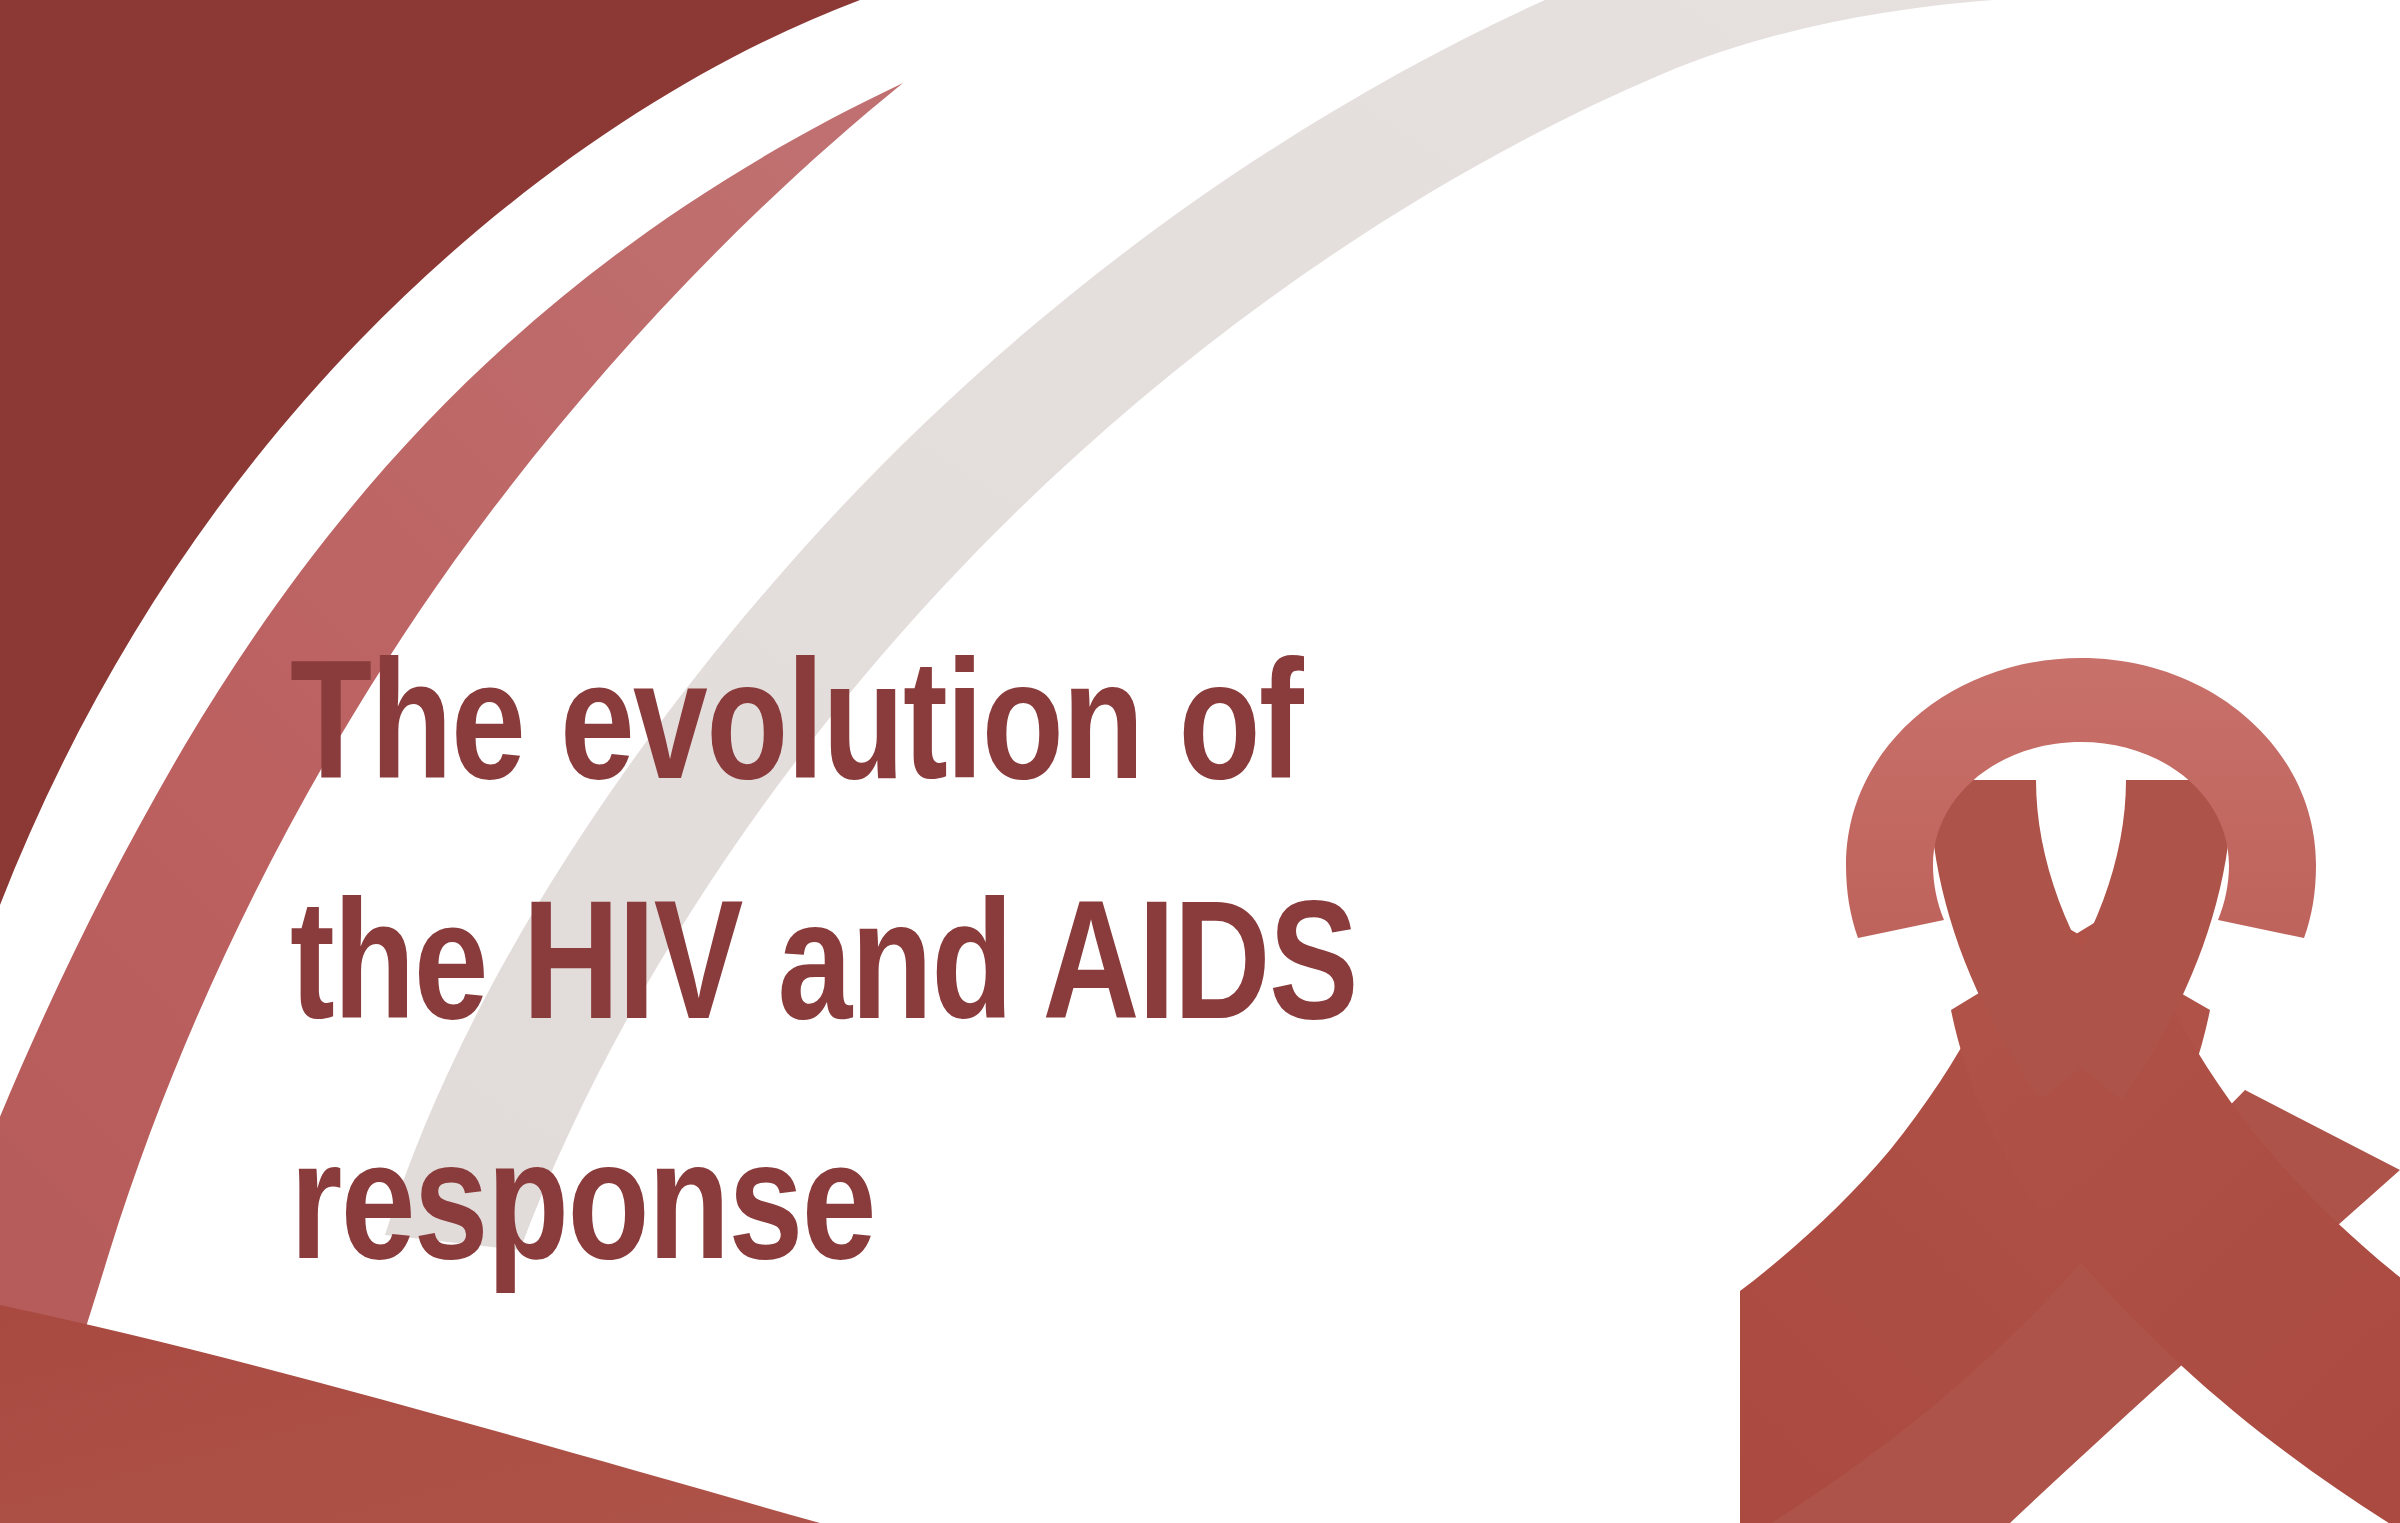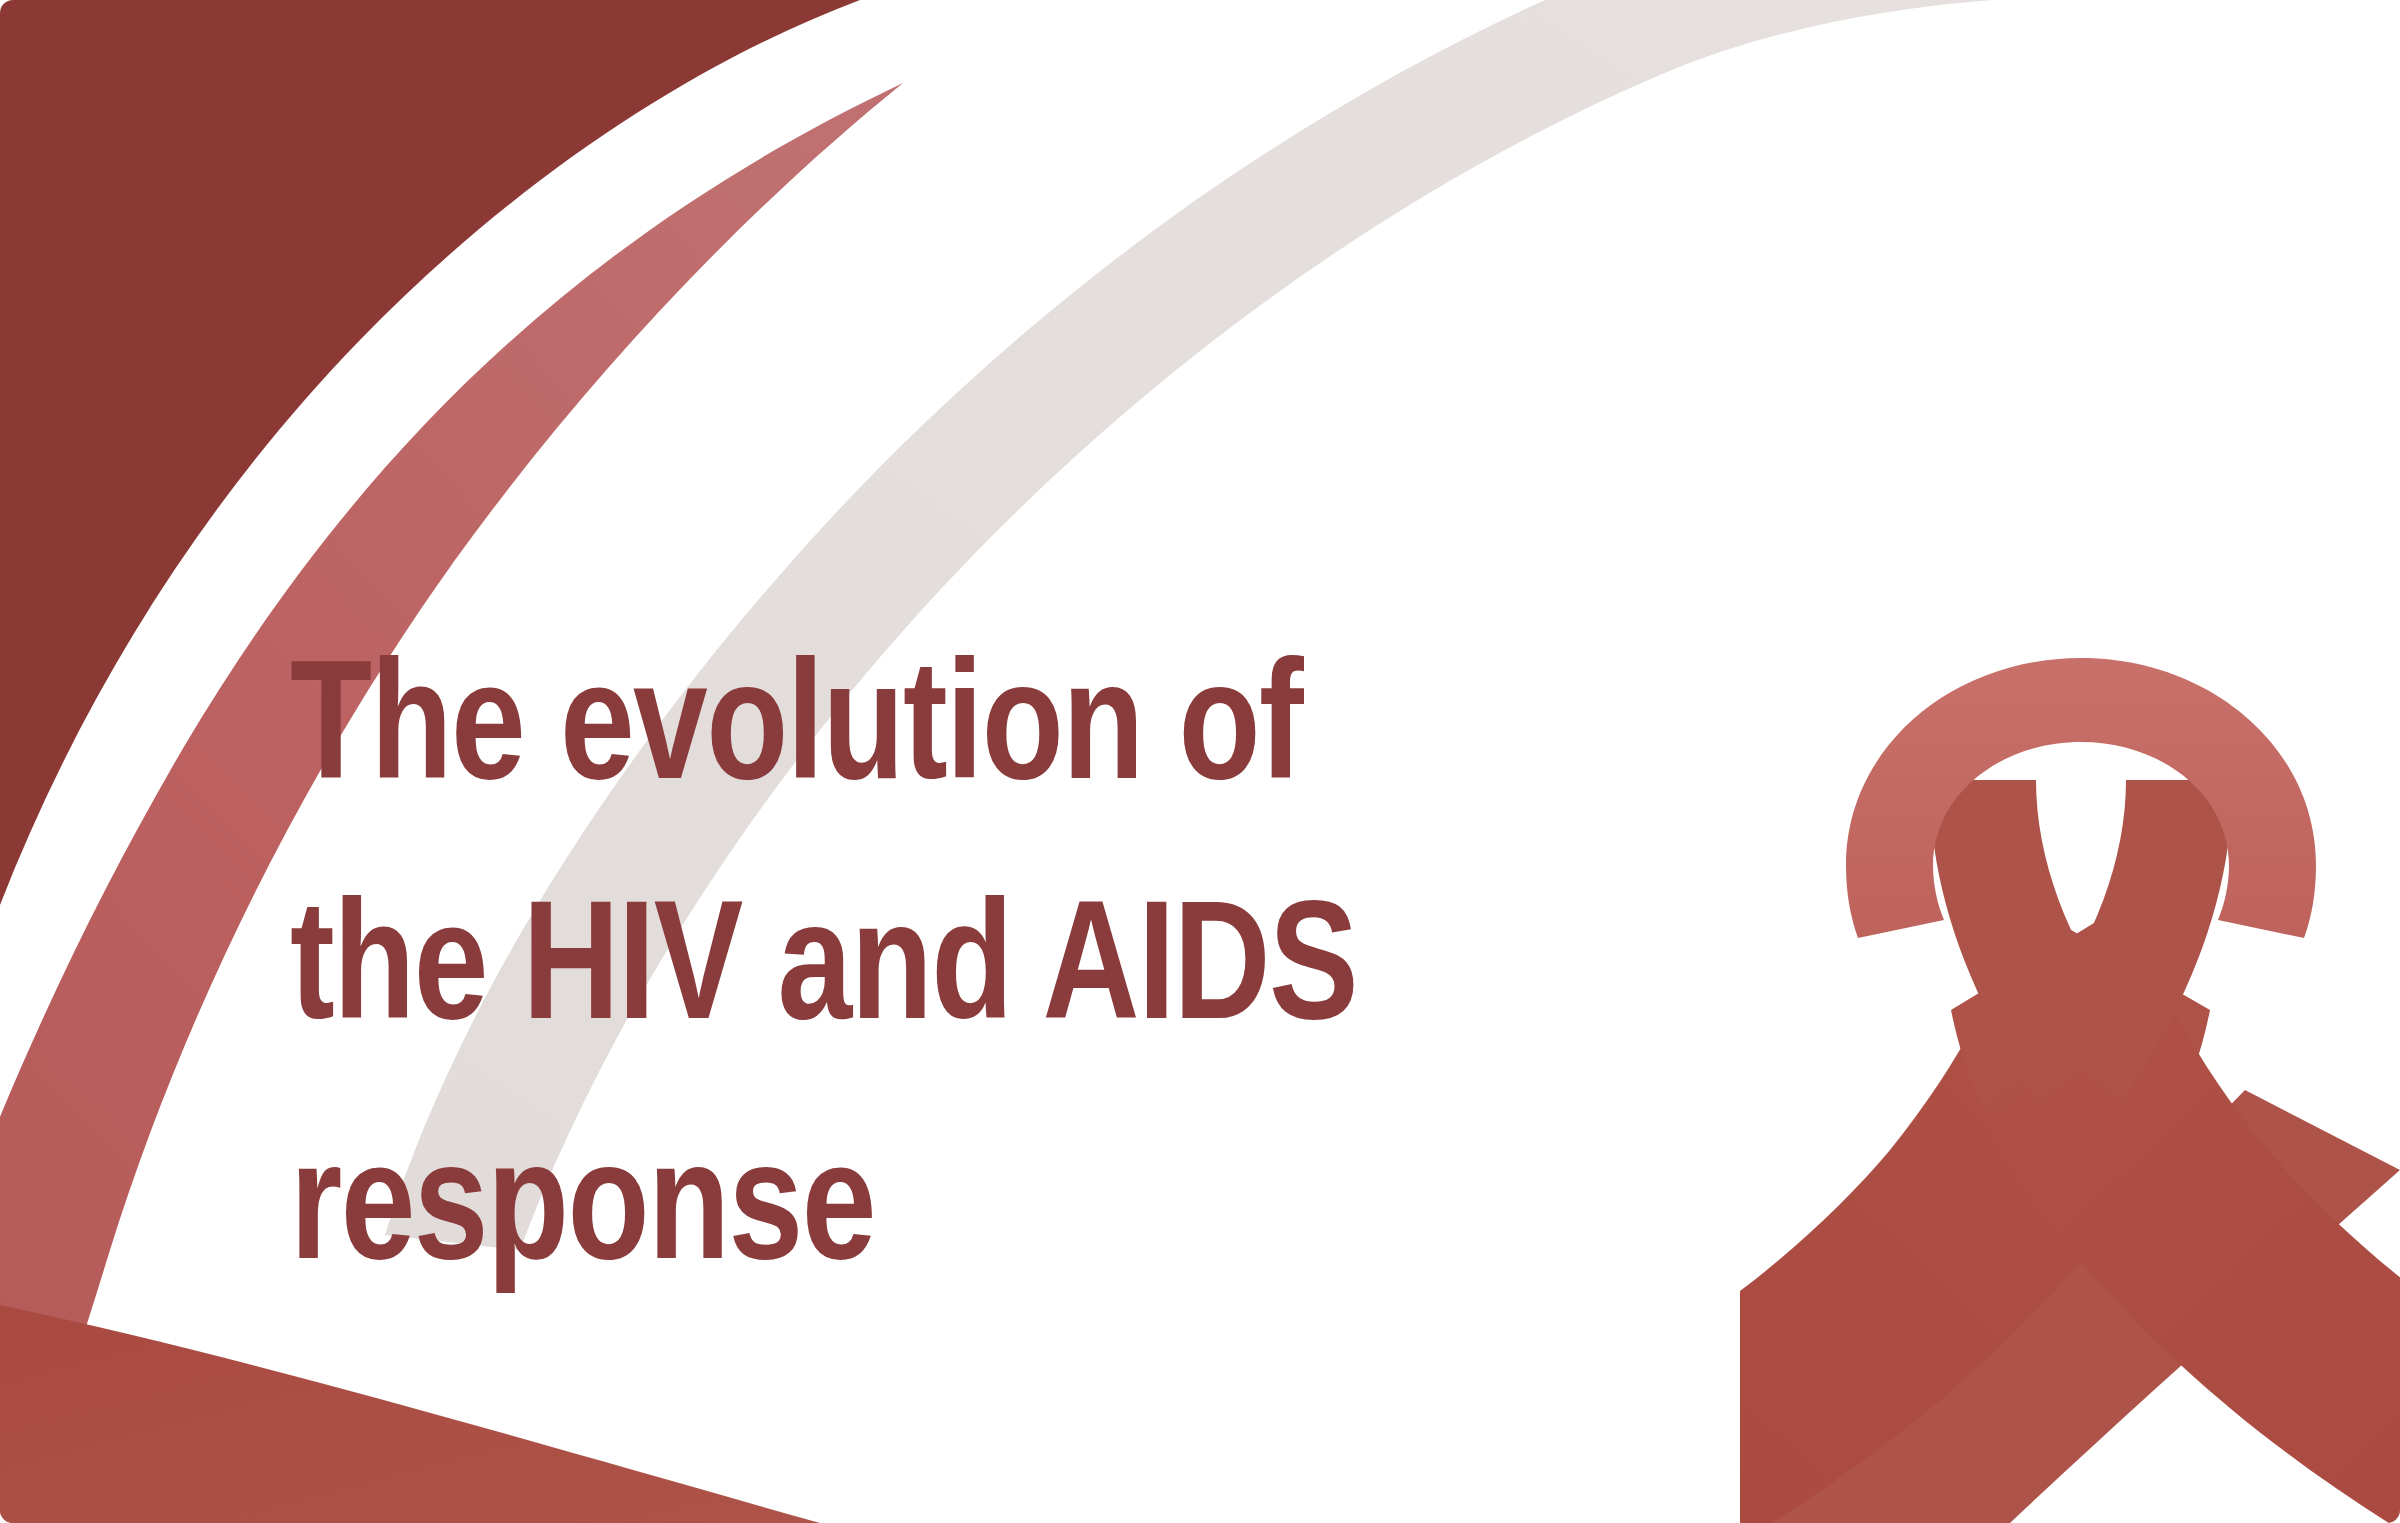"The evolution of" #slide { border-radius: 13px -> none }
